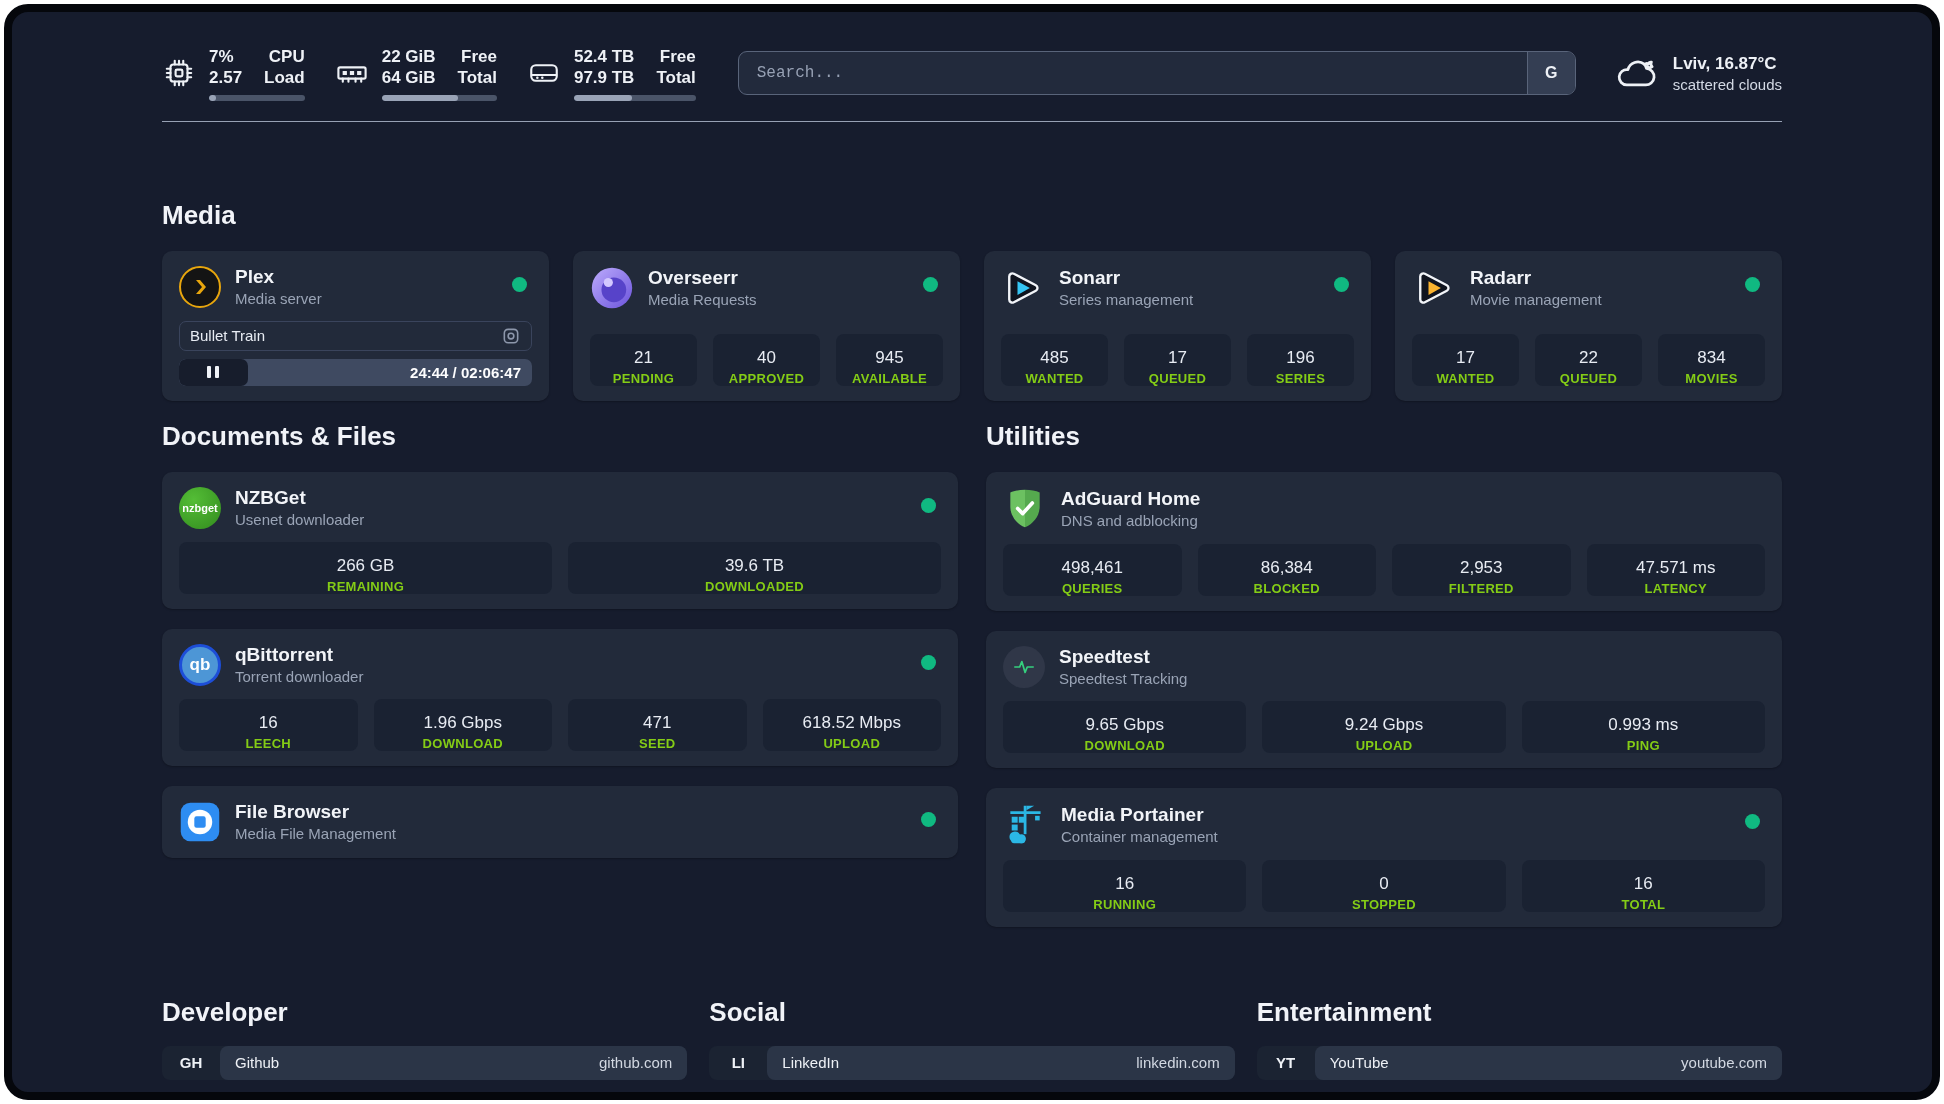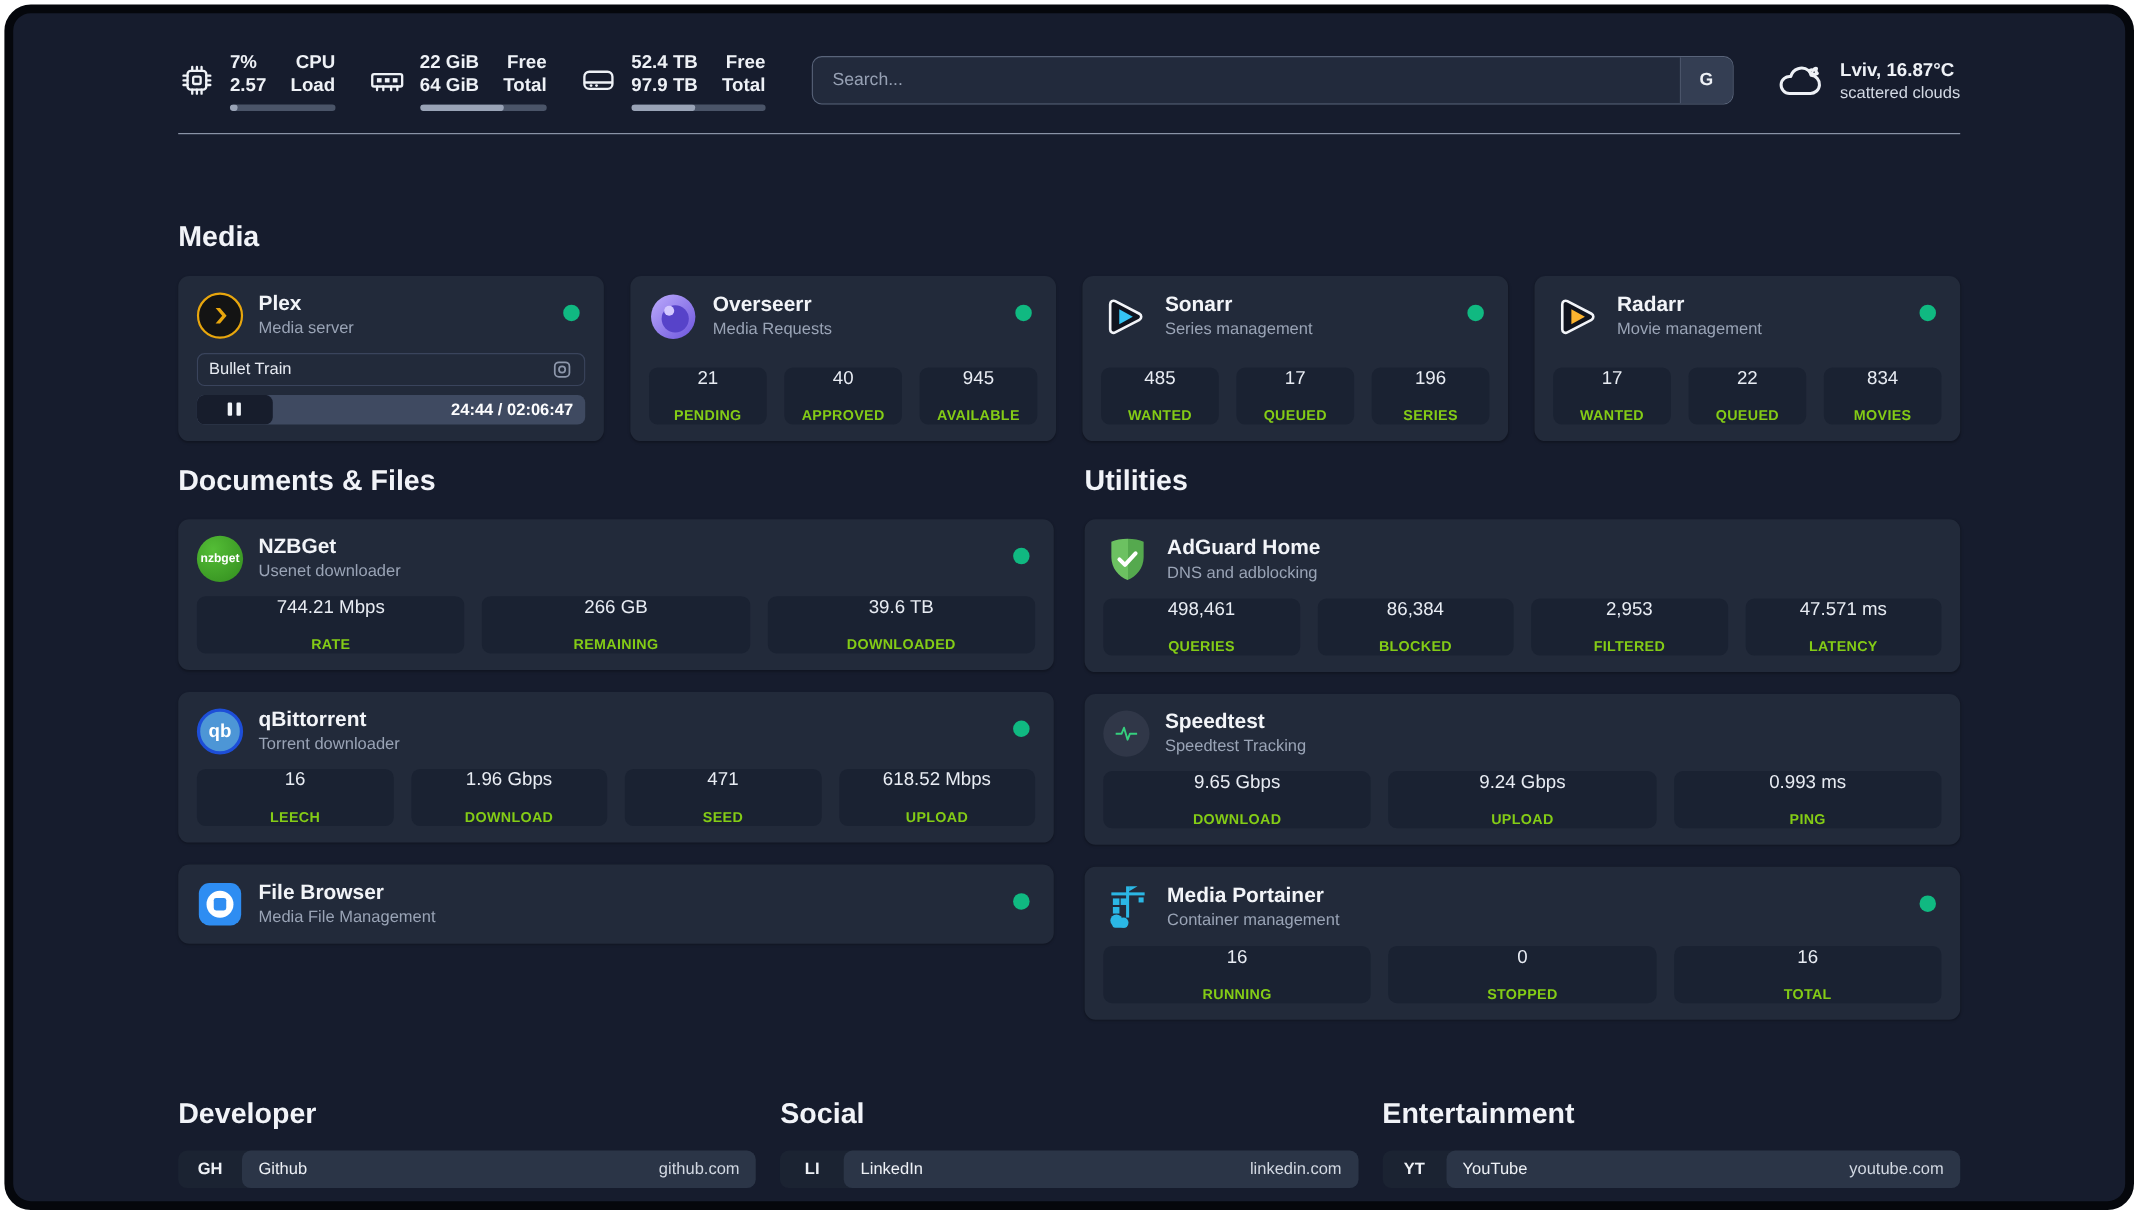"Search..." .searchbox input { font-family: Liberation Sans, sans-serif -> Liberation Mono, monospace }
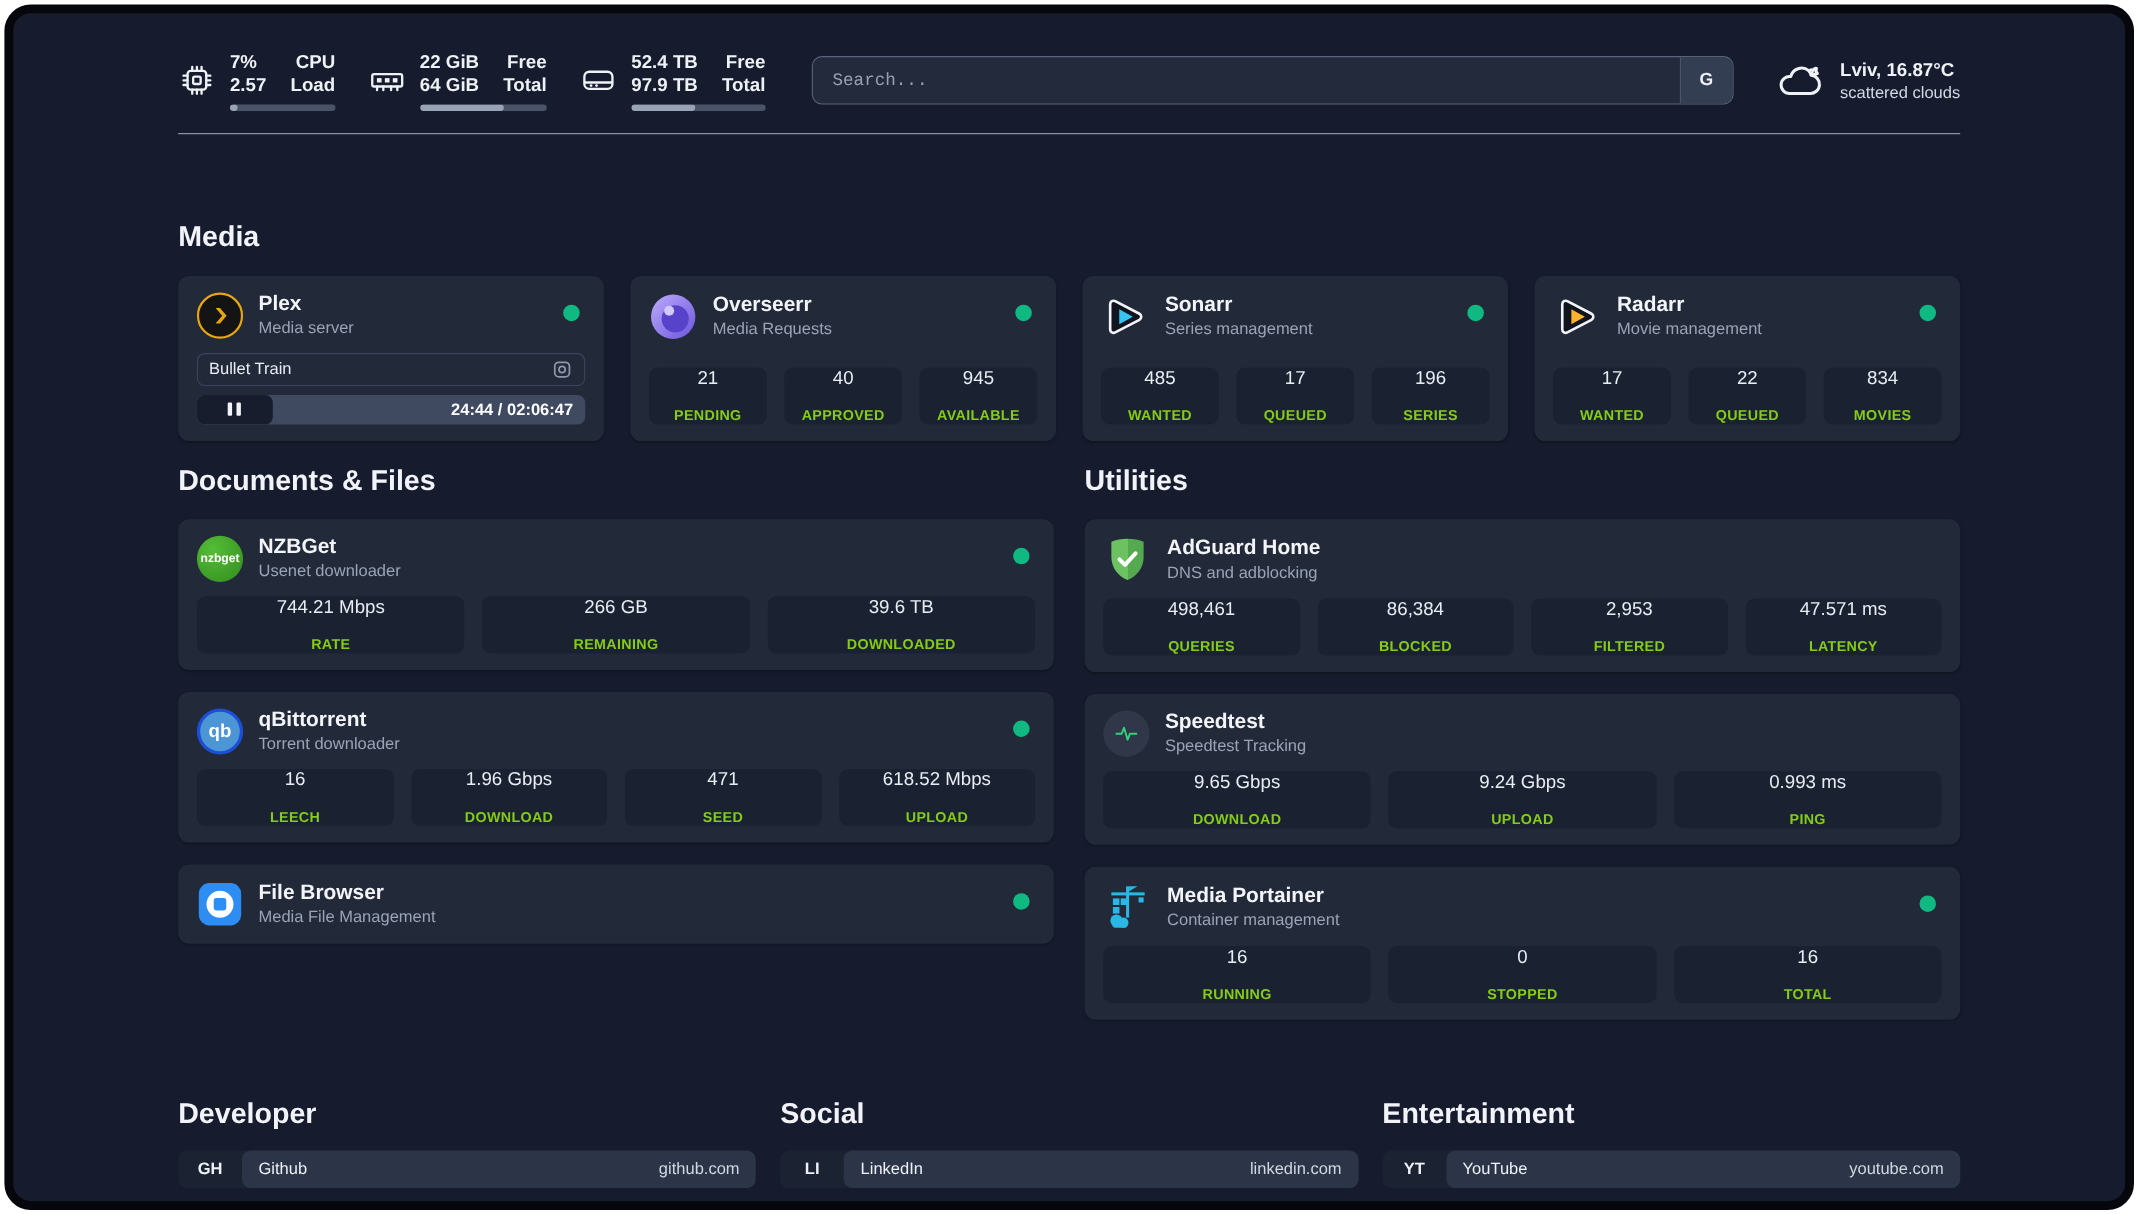"21" .tile { gap: 16px -> 3px; justify-content: flex-start -> flex-end }
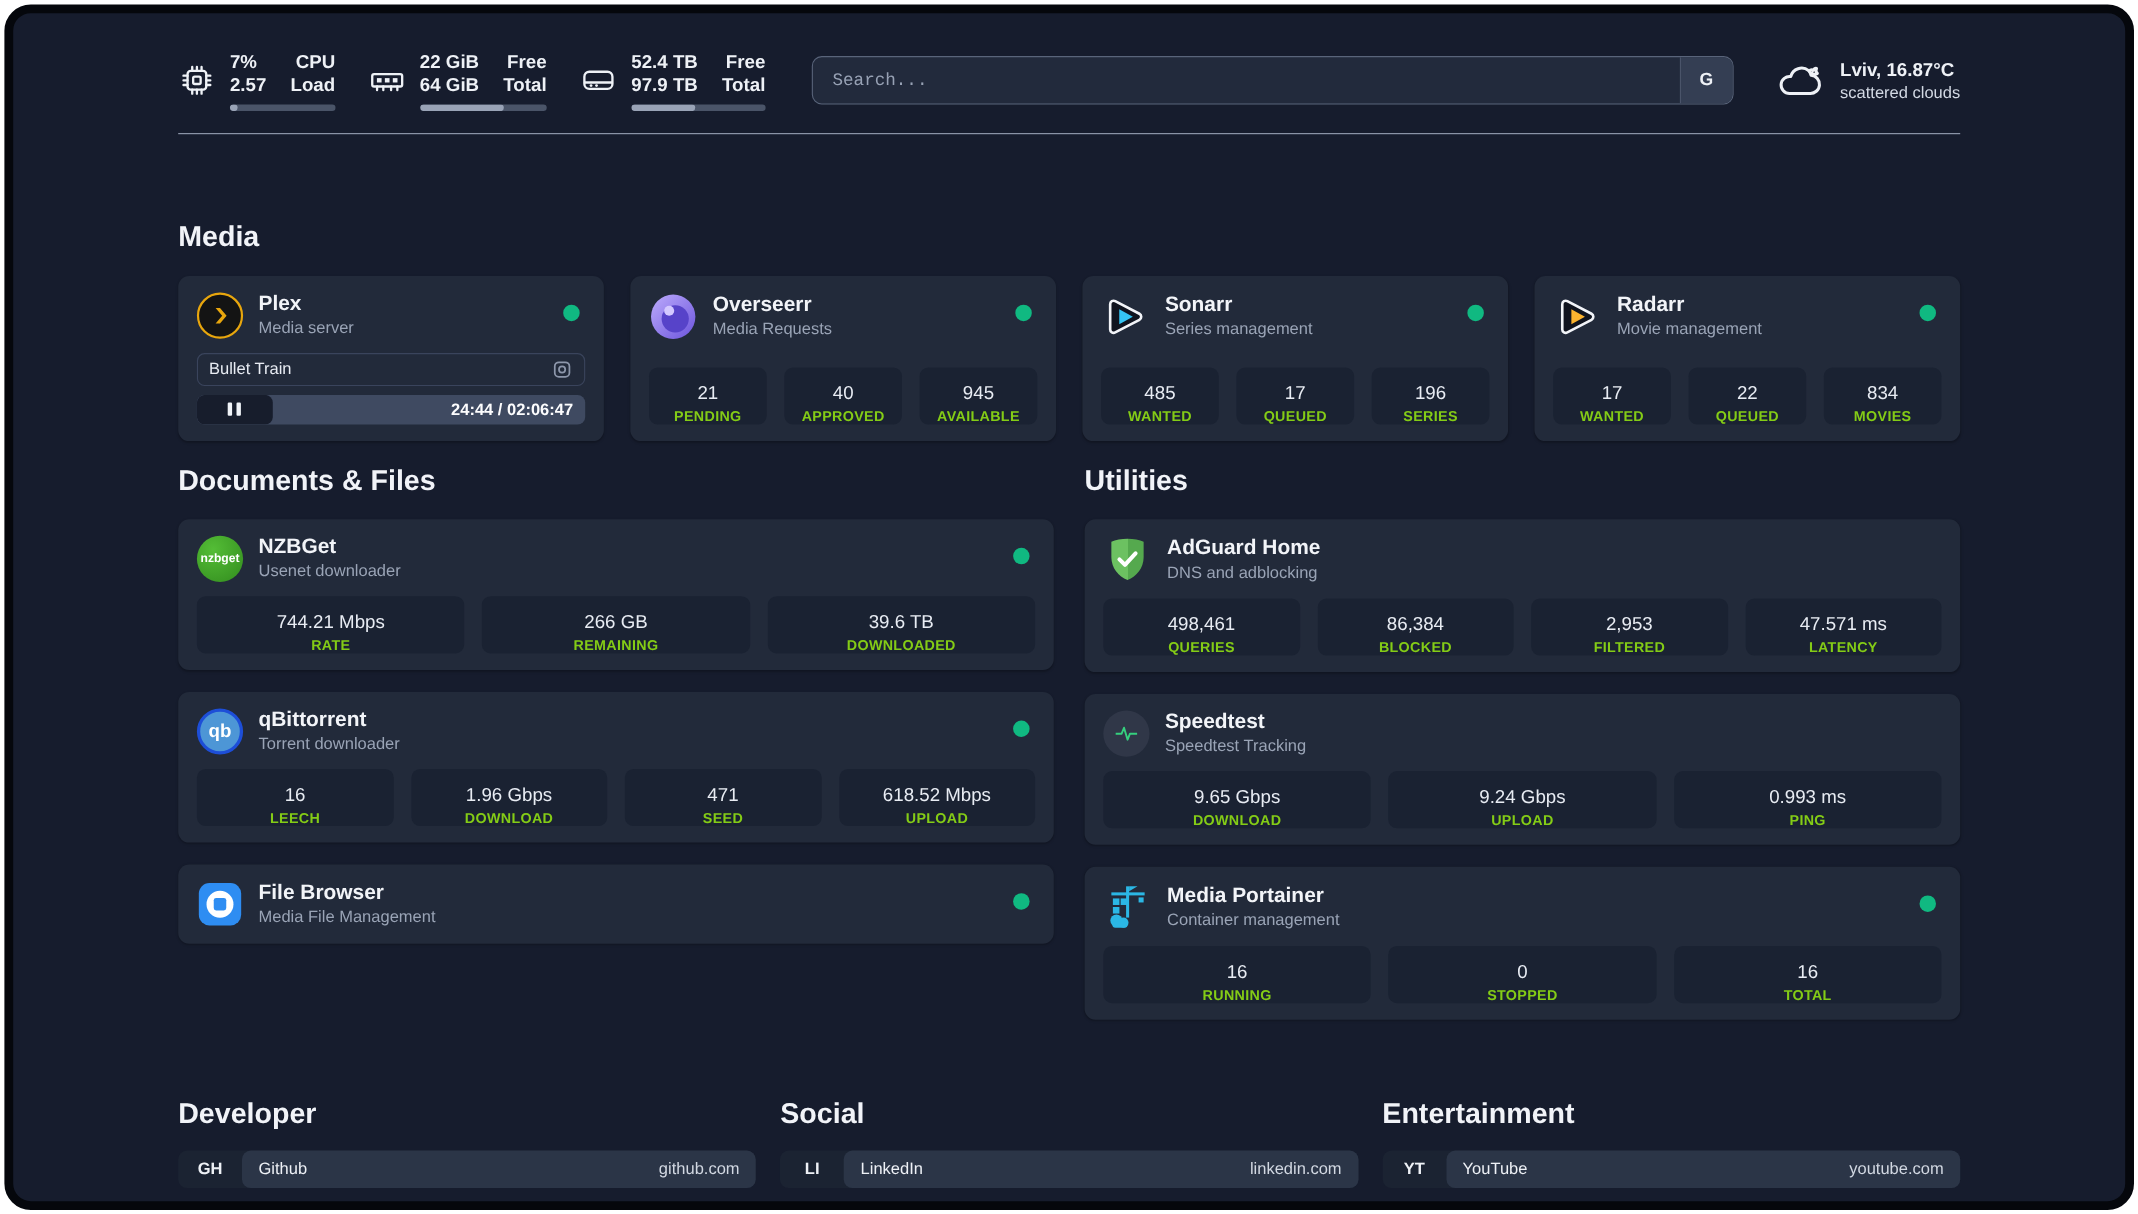"744.21 Mbps" div.tile { html: <div> <div>744.21 Mbps</div> <div>RATE</div> </div> -> none }
